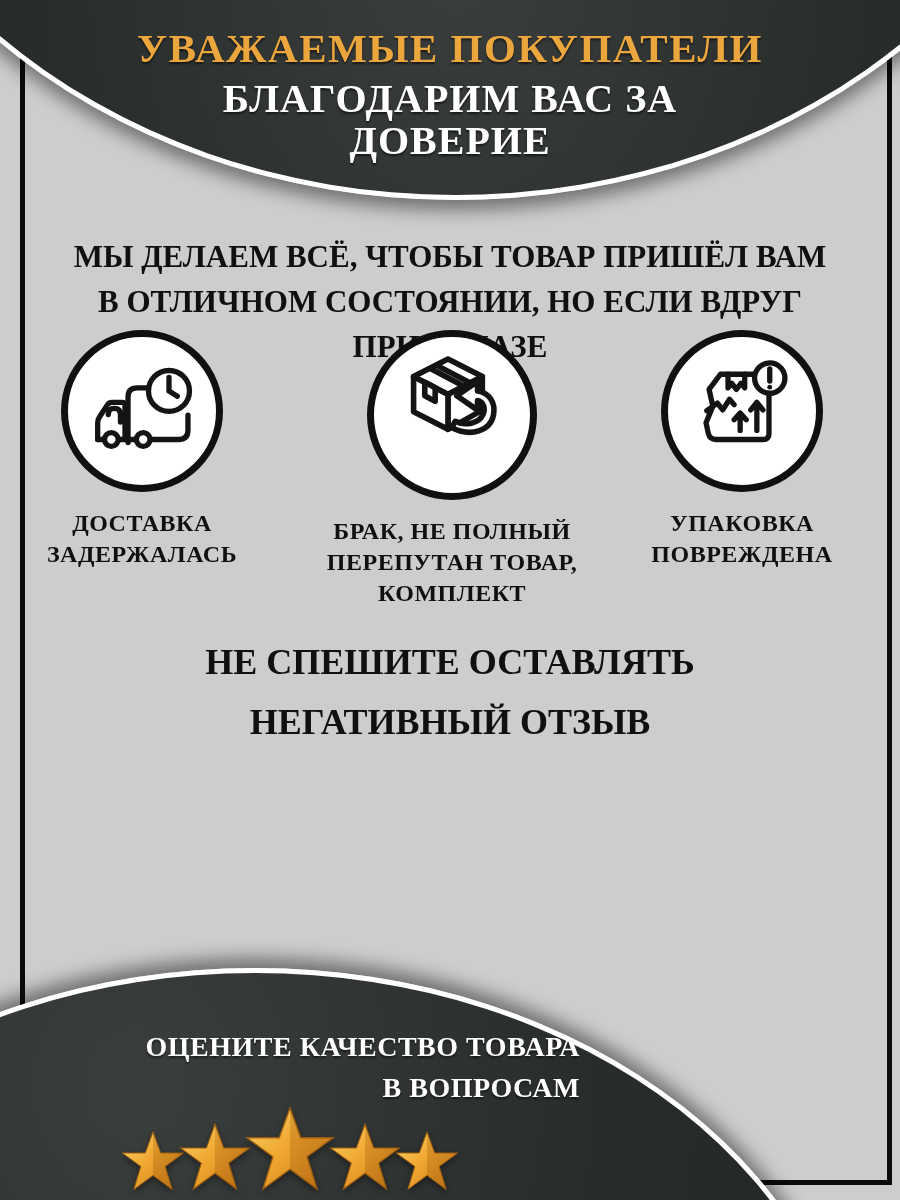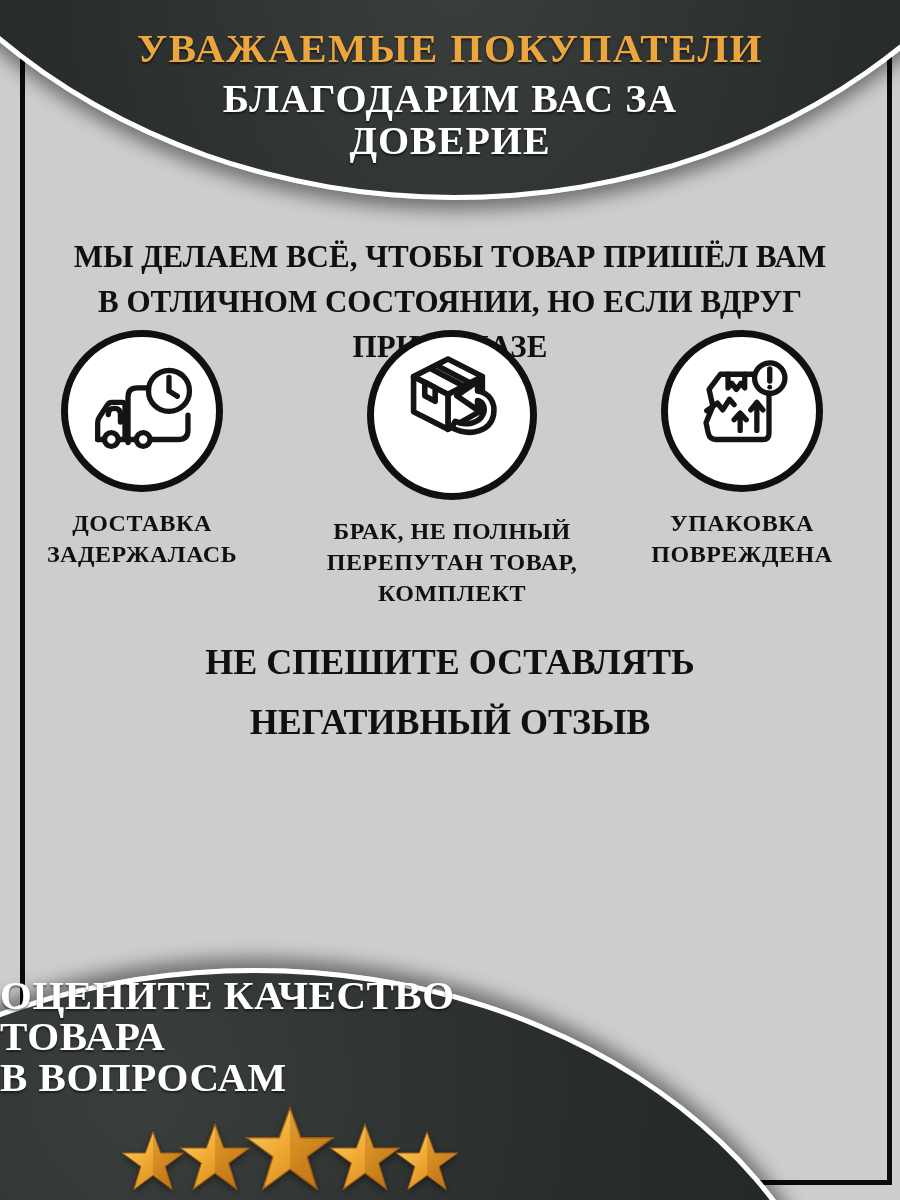"ОЦЕНИТЕ КАЧЕСТВО ТОВАРА" .footer-text { font-size: 41px -> 28px; text-align: left -> right; top: 975px -> 1026px }
